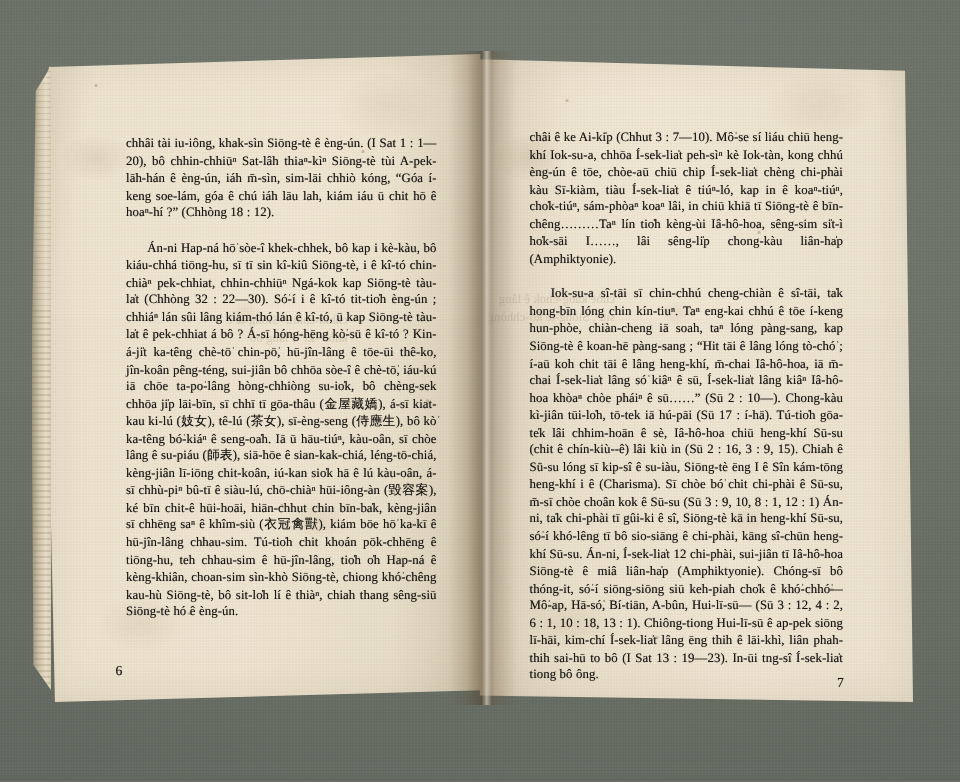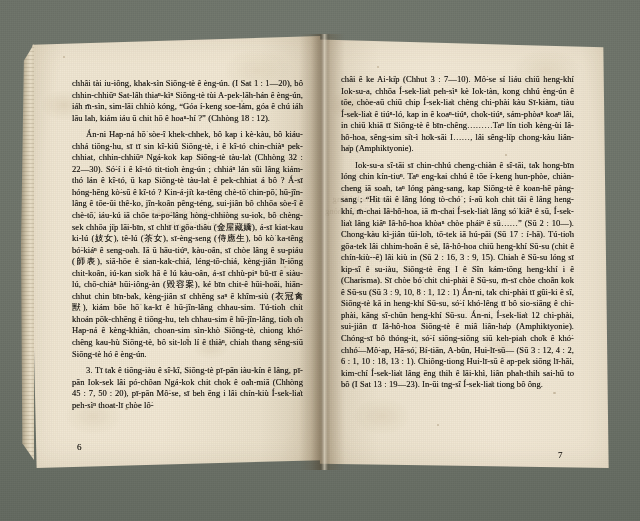"chhâi tài iu-iông, khak-sìn Siōng-tè" .col p { margin: 0 -> 12px }
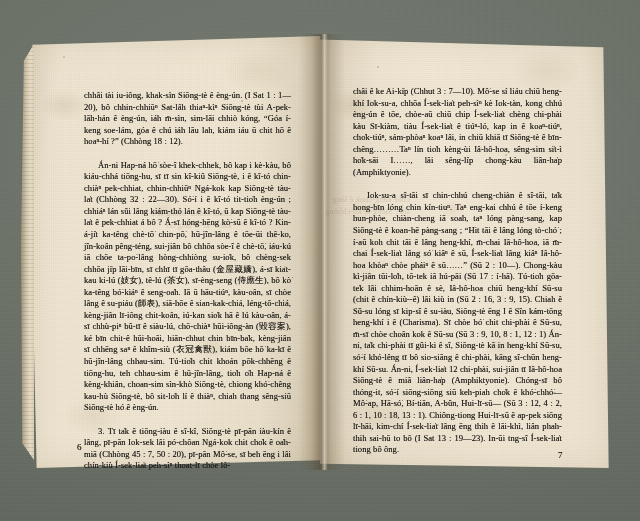"3. Tī ta̍k ê tiōng-iàu" p.ind { html: <p>3. Tī ta̍k ê tiōng-iàu ê sî-kî, Siōng-tè pī-pān iàu-kín ê lâng, pī-pān Iok-sek lâi pó-chôan Ngá-kok chit cho̍k ê oa̍h-miā (Chhòng 45 : 7, 50 : 20), pī-pān Mô͘-se, sī beh ēng i lâi chín-kiù Í-sek-lia̍t peh-sìⁿ thoat-lī chòe lô͘-</p> -> none }
